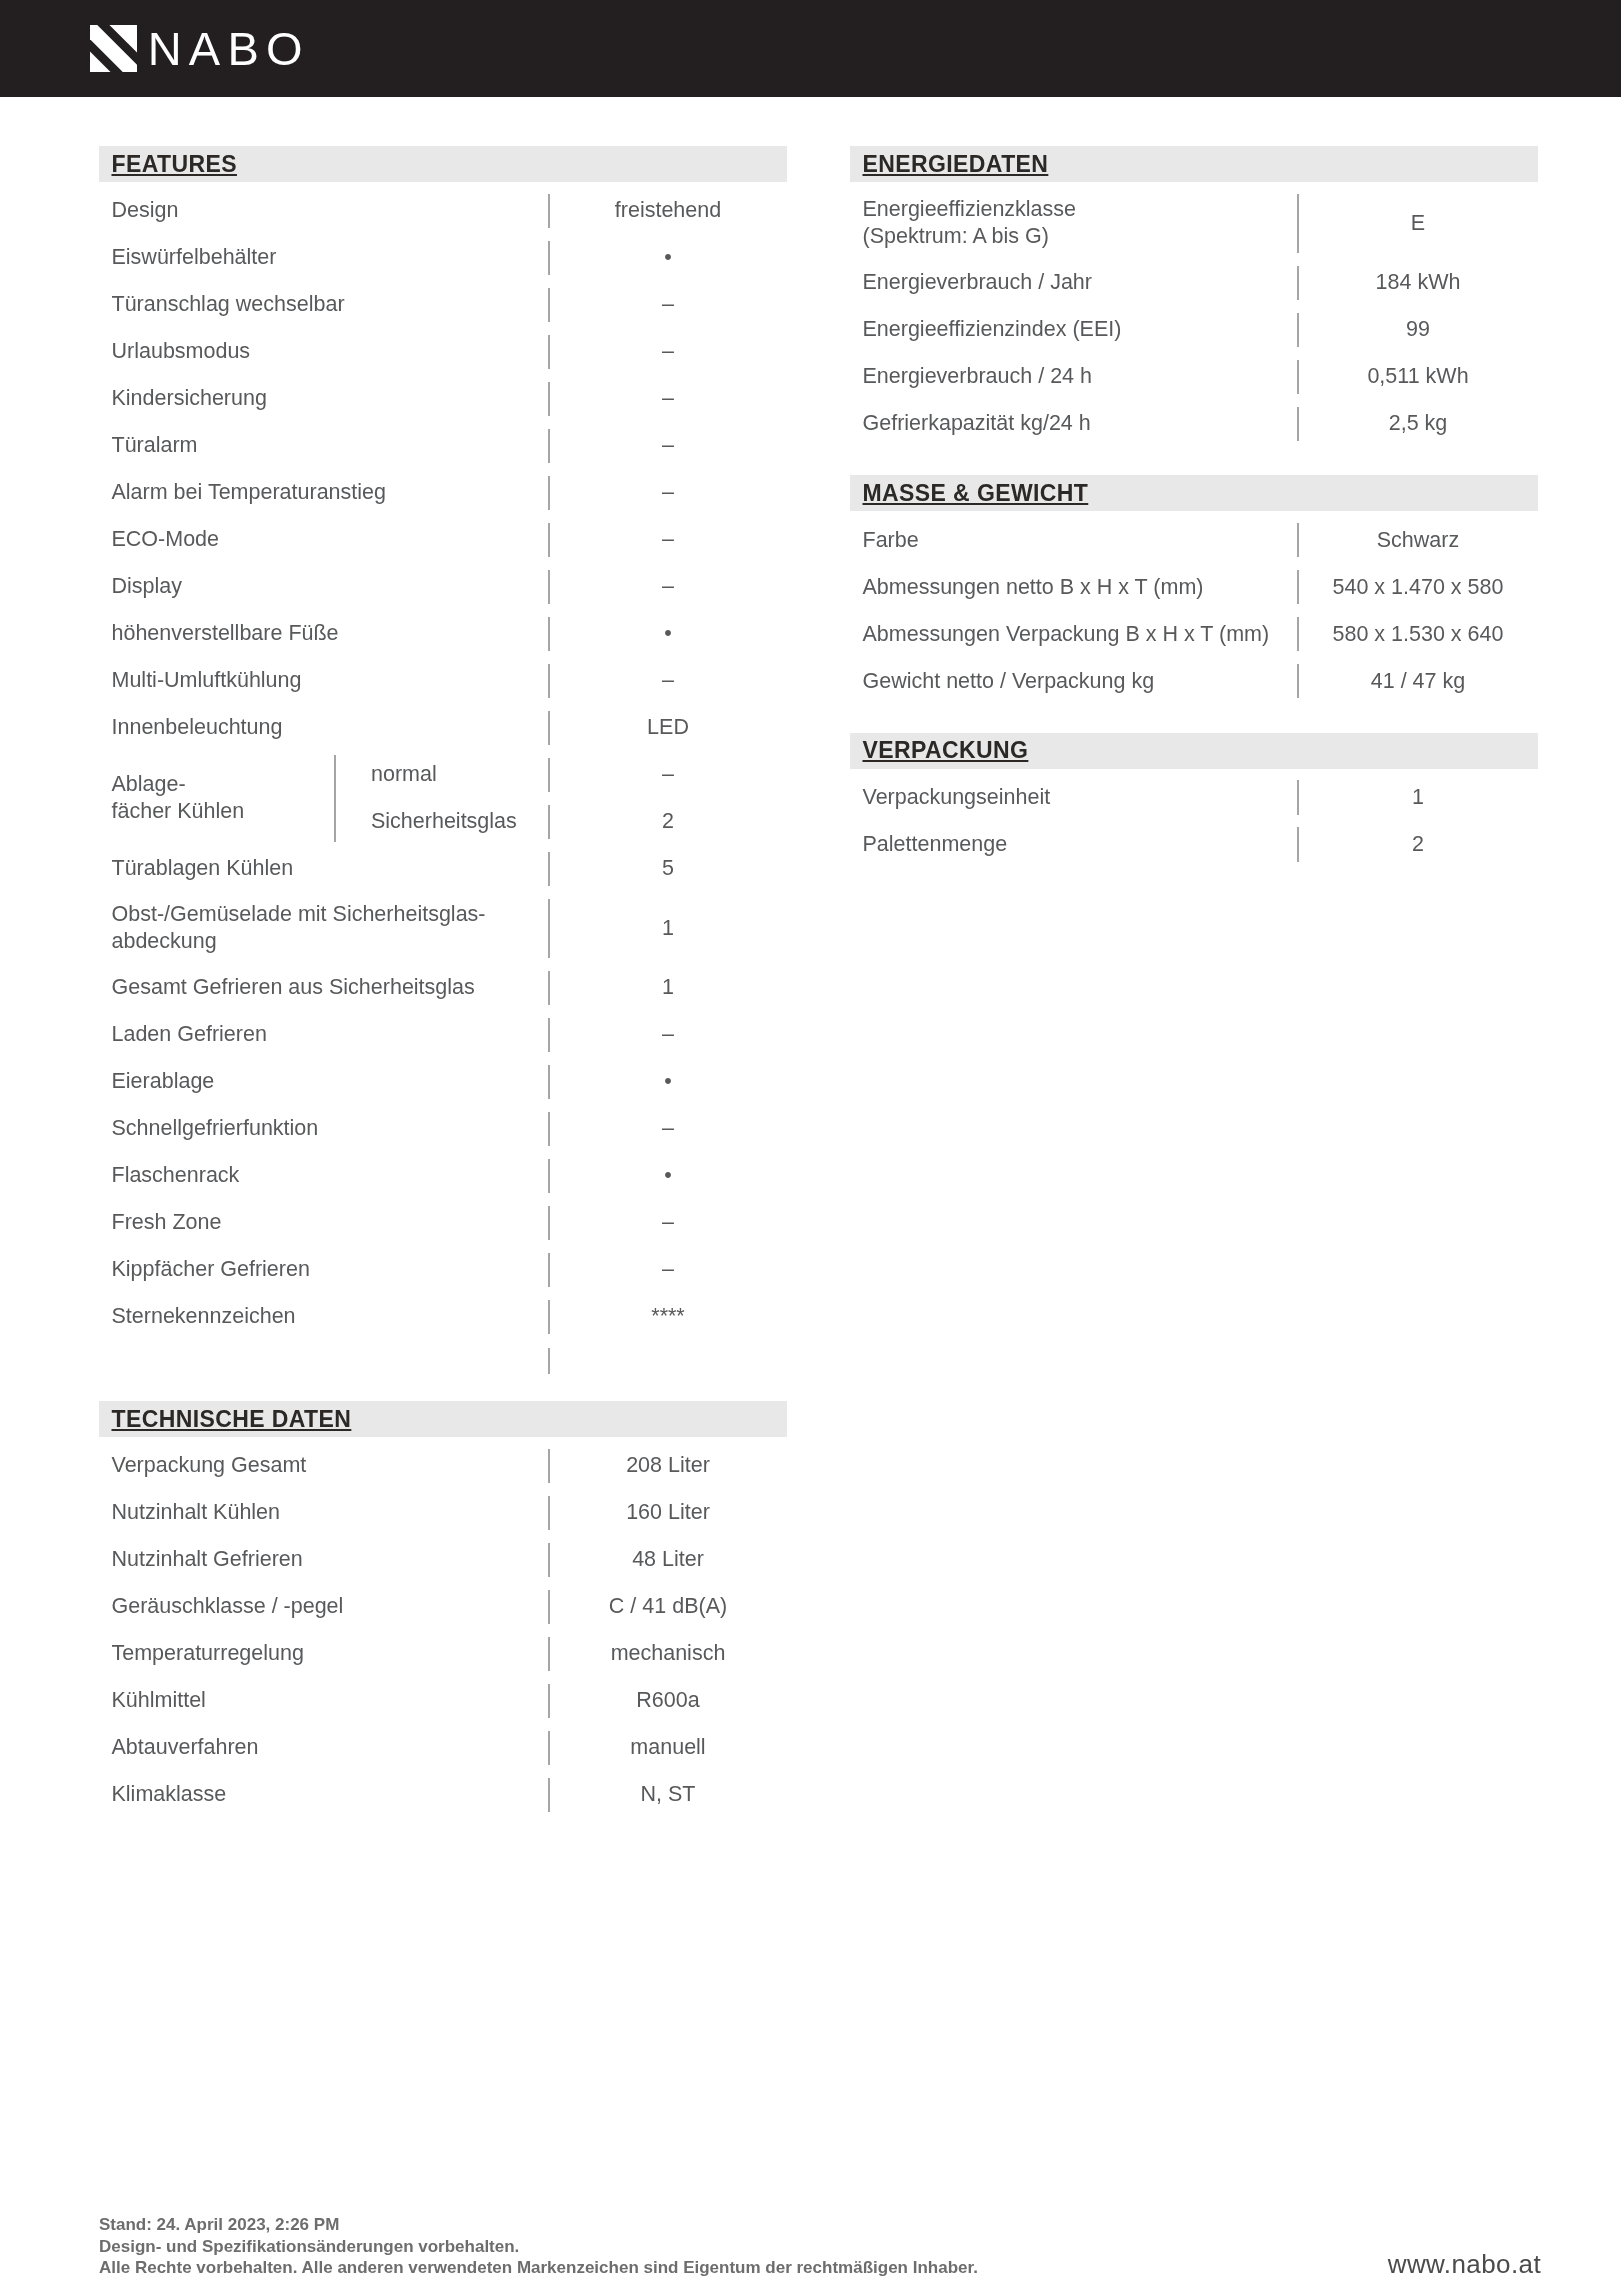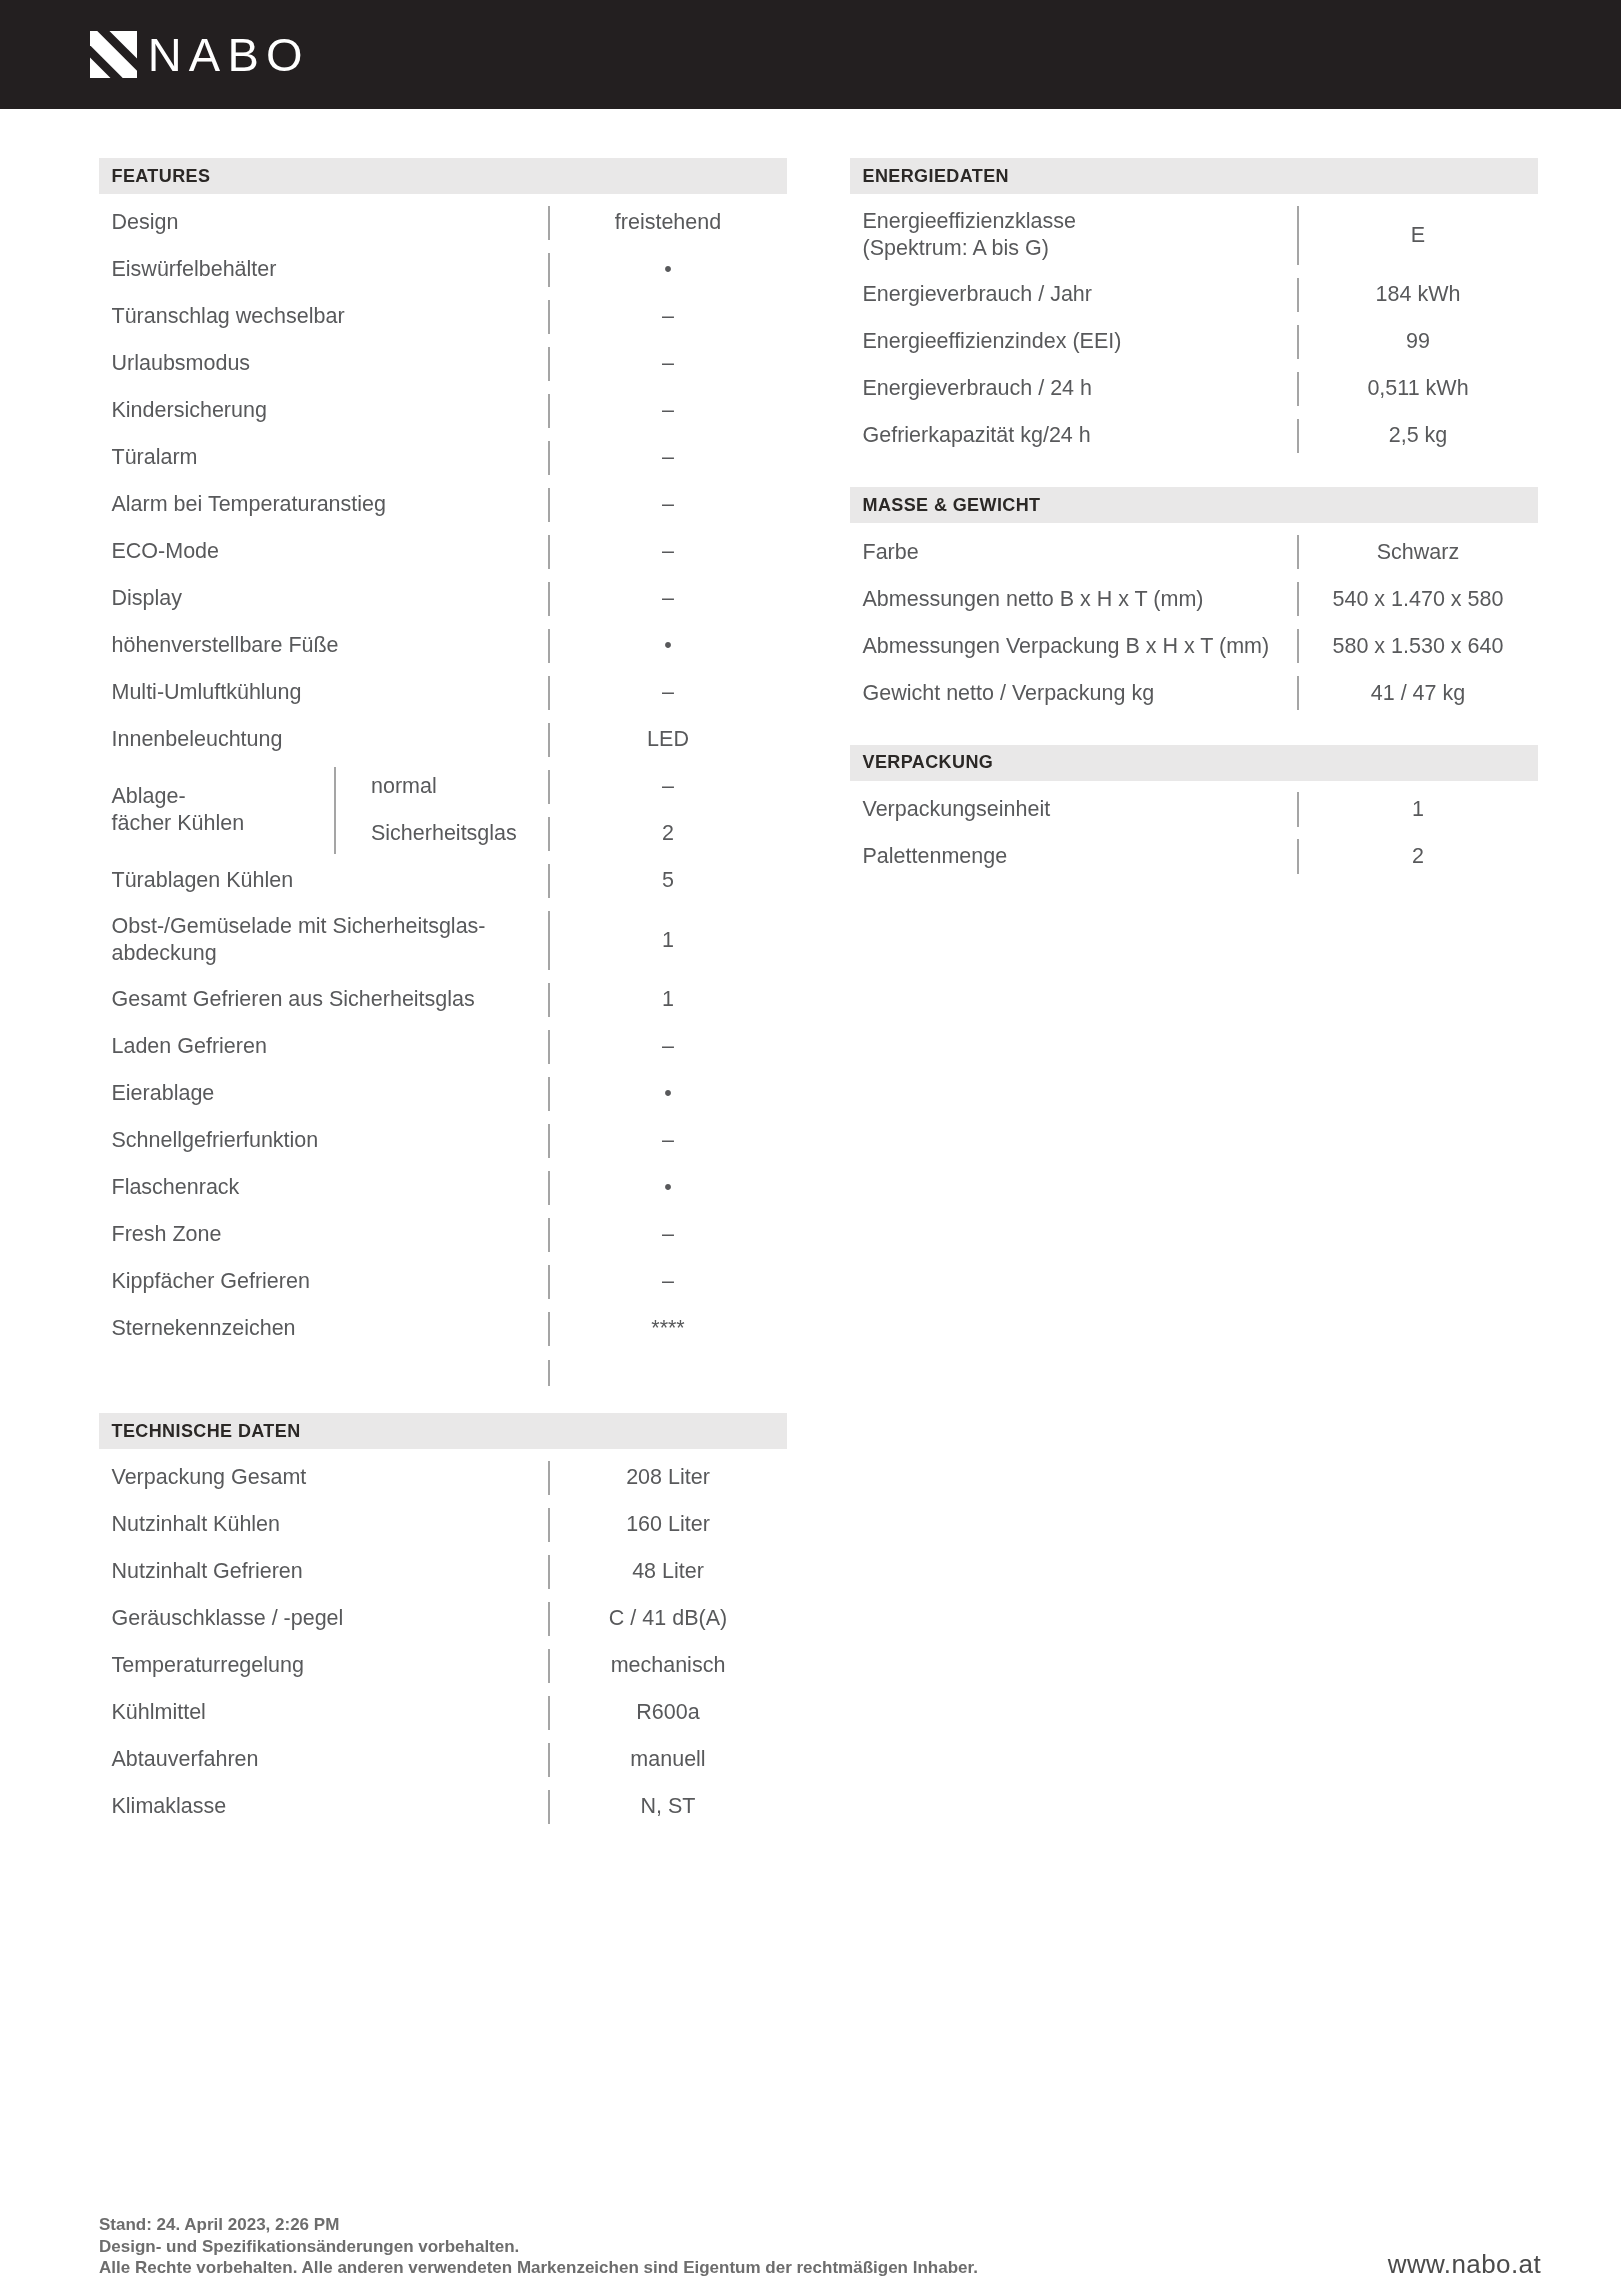"NABO" .topbar { height: 109px -> 97px }
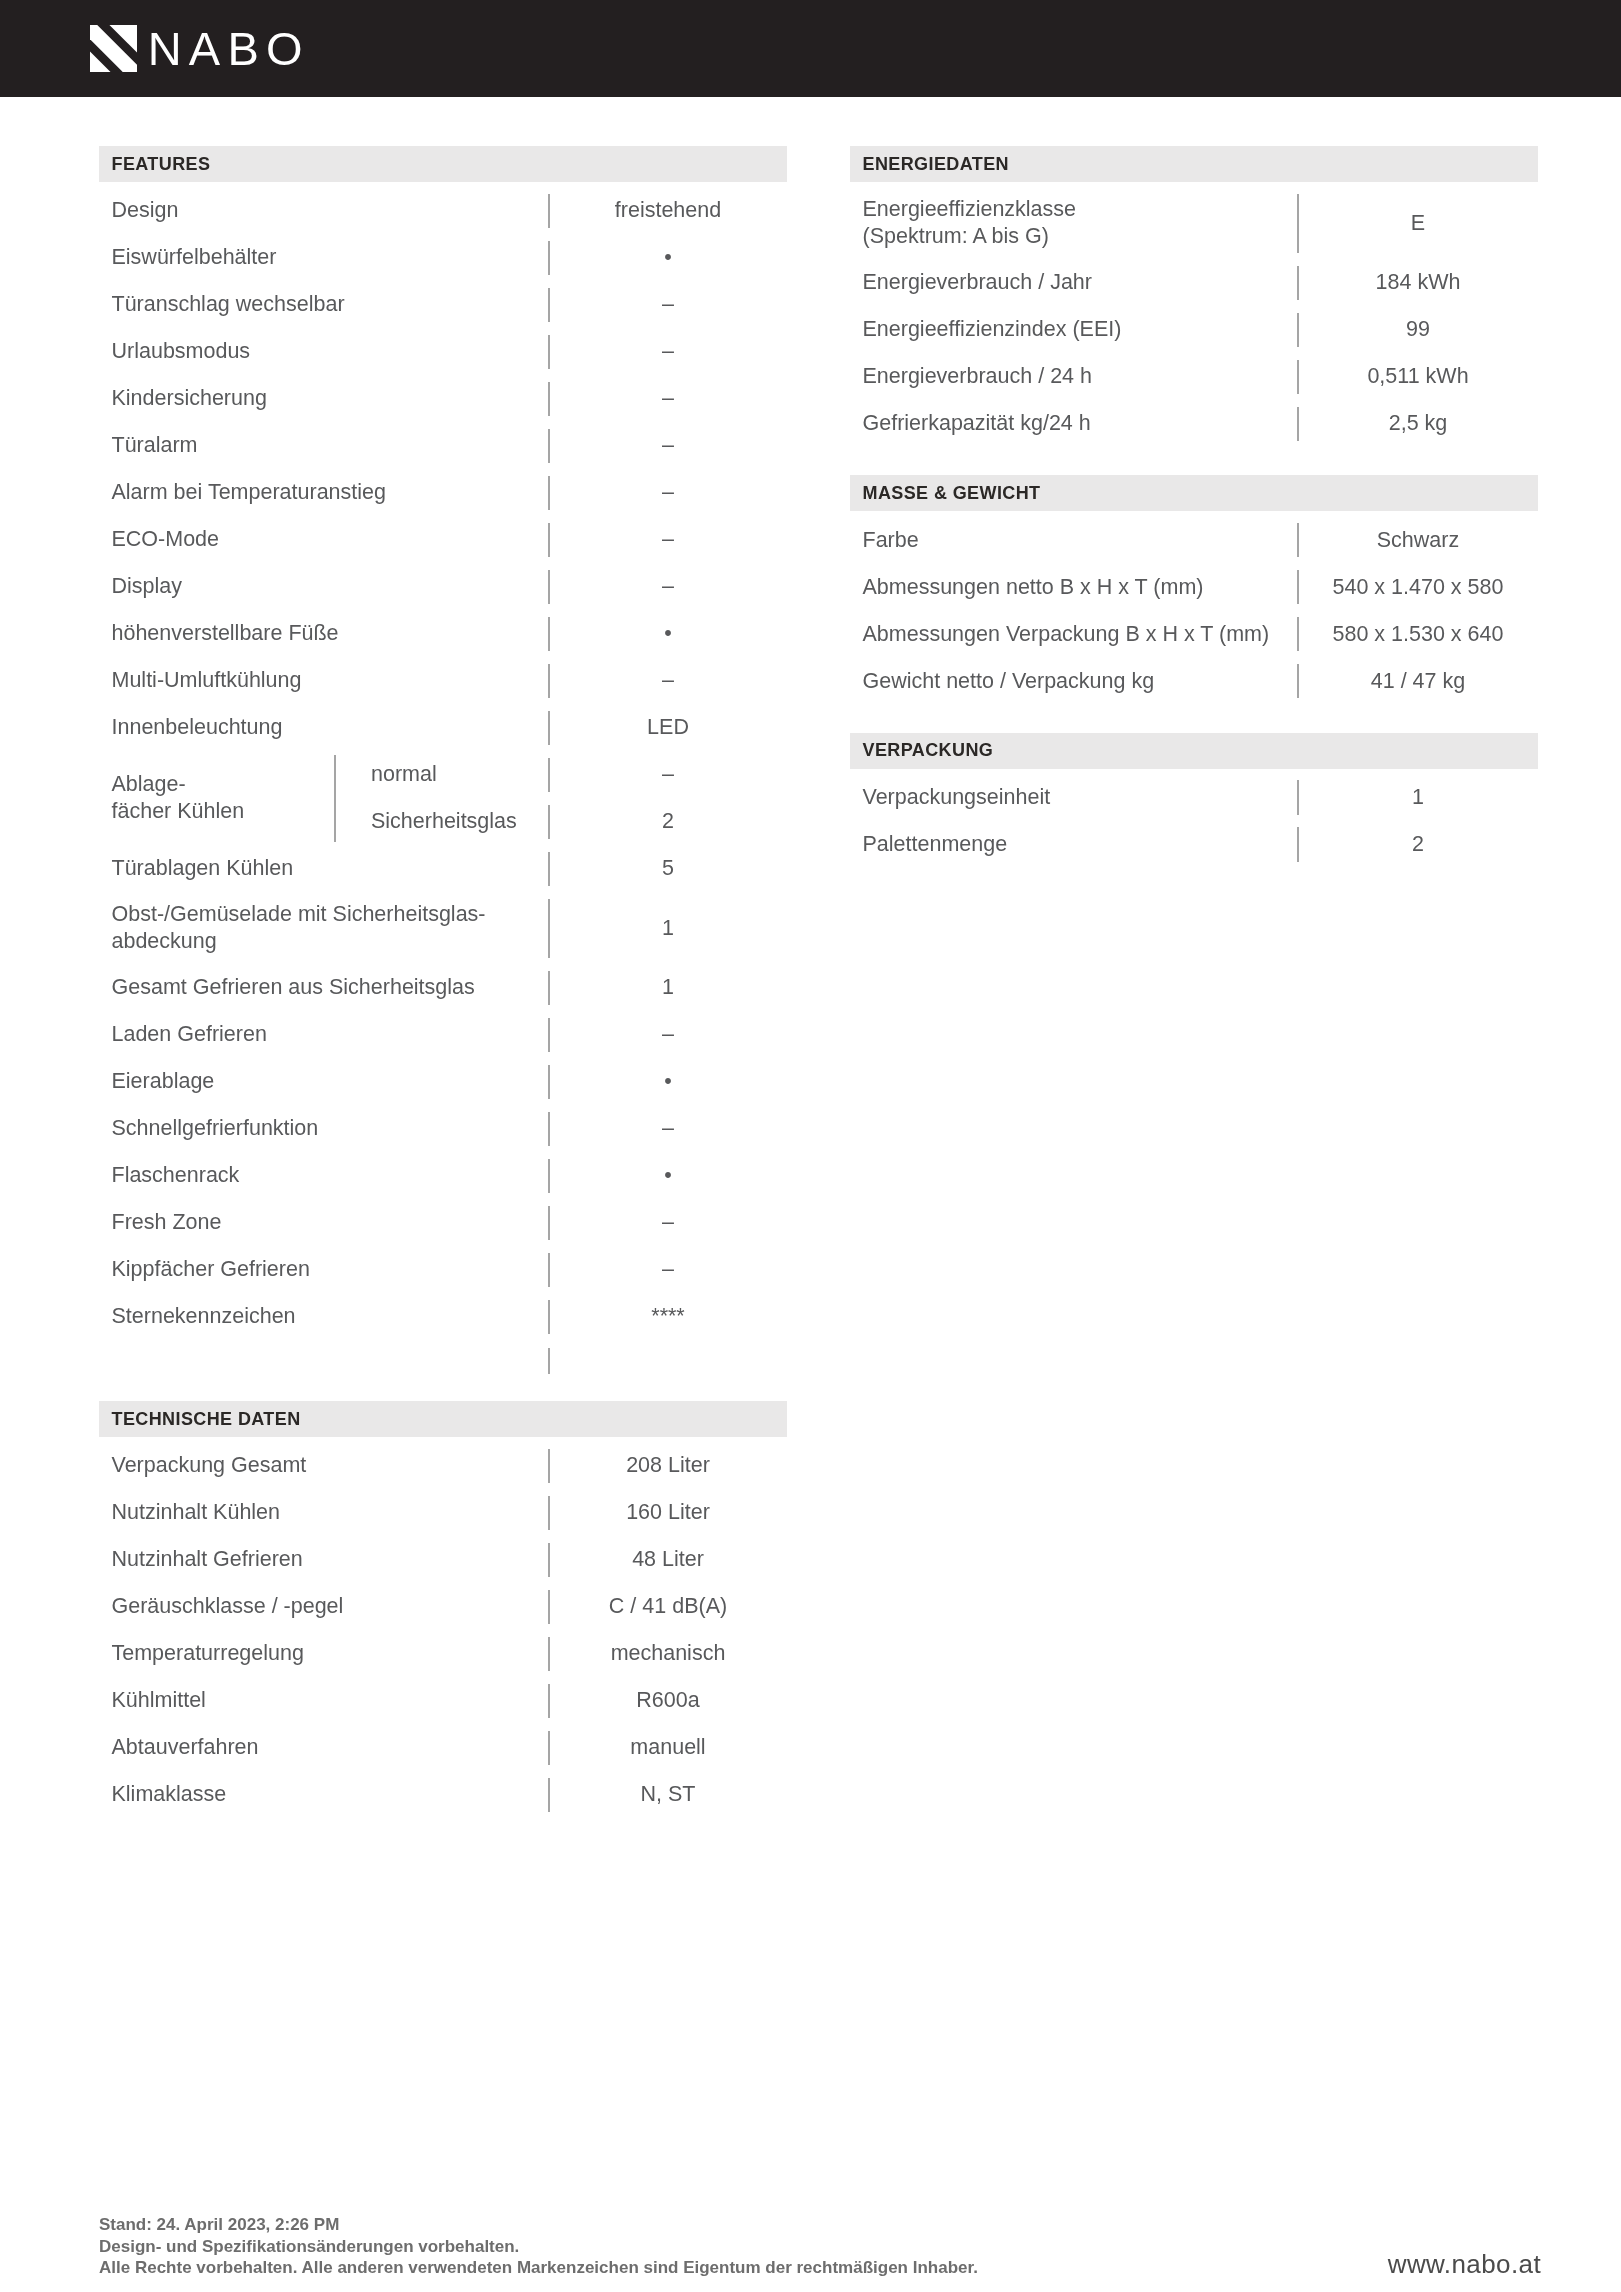"FEATURES" .sec-title { font-size: 18px -> 23px; text-decoration: none -> underline }
